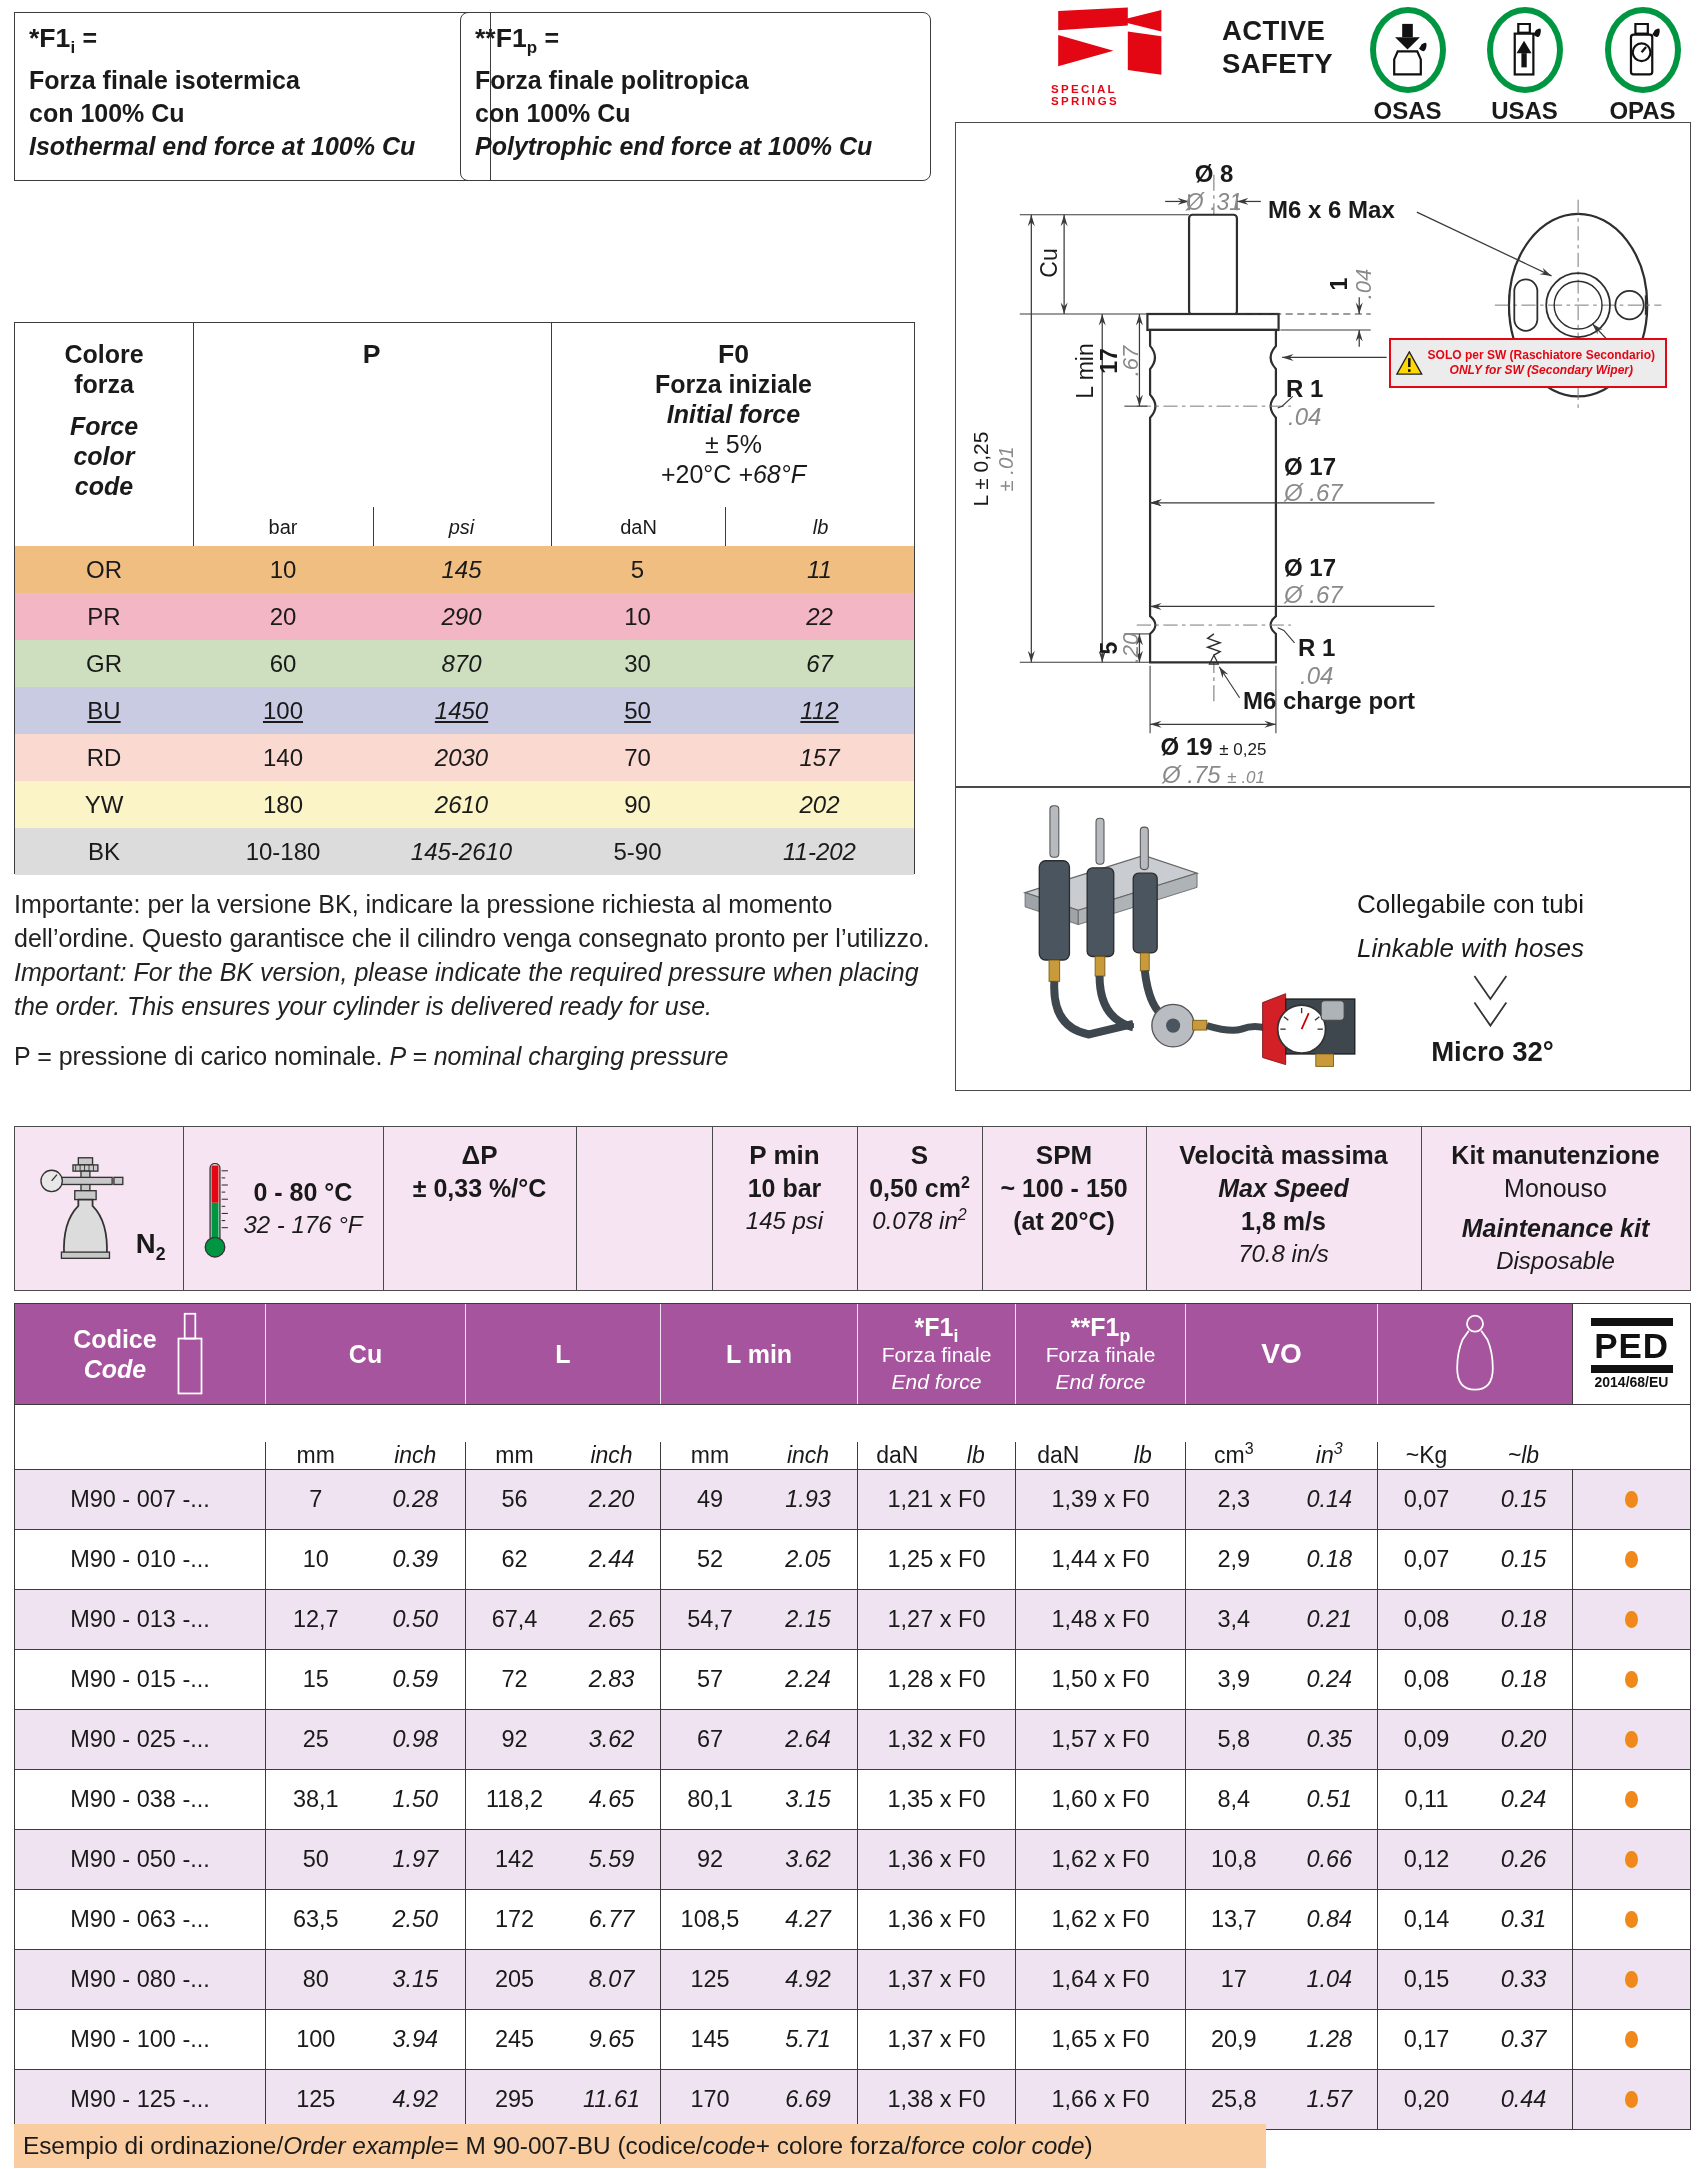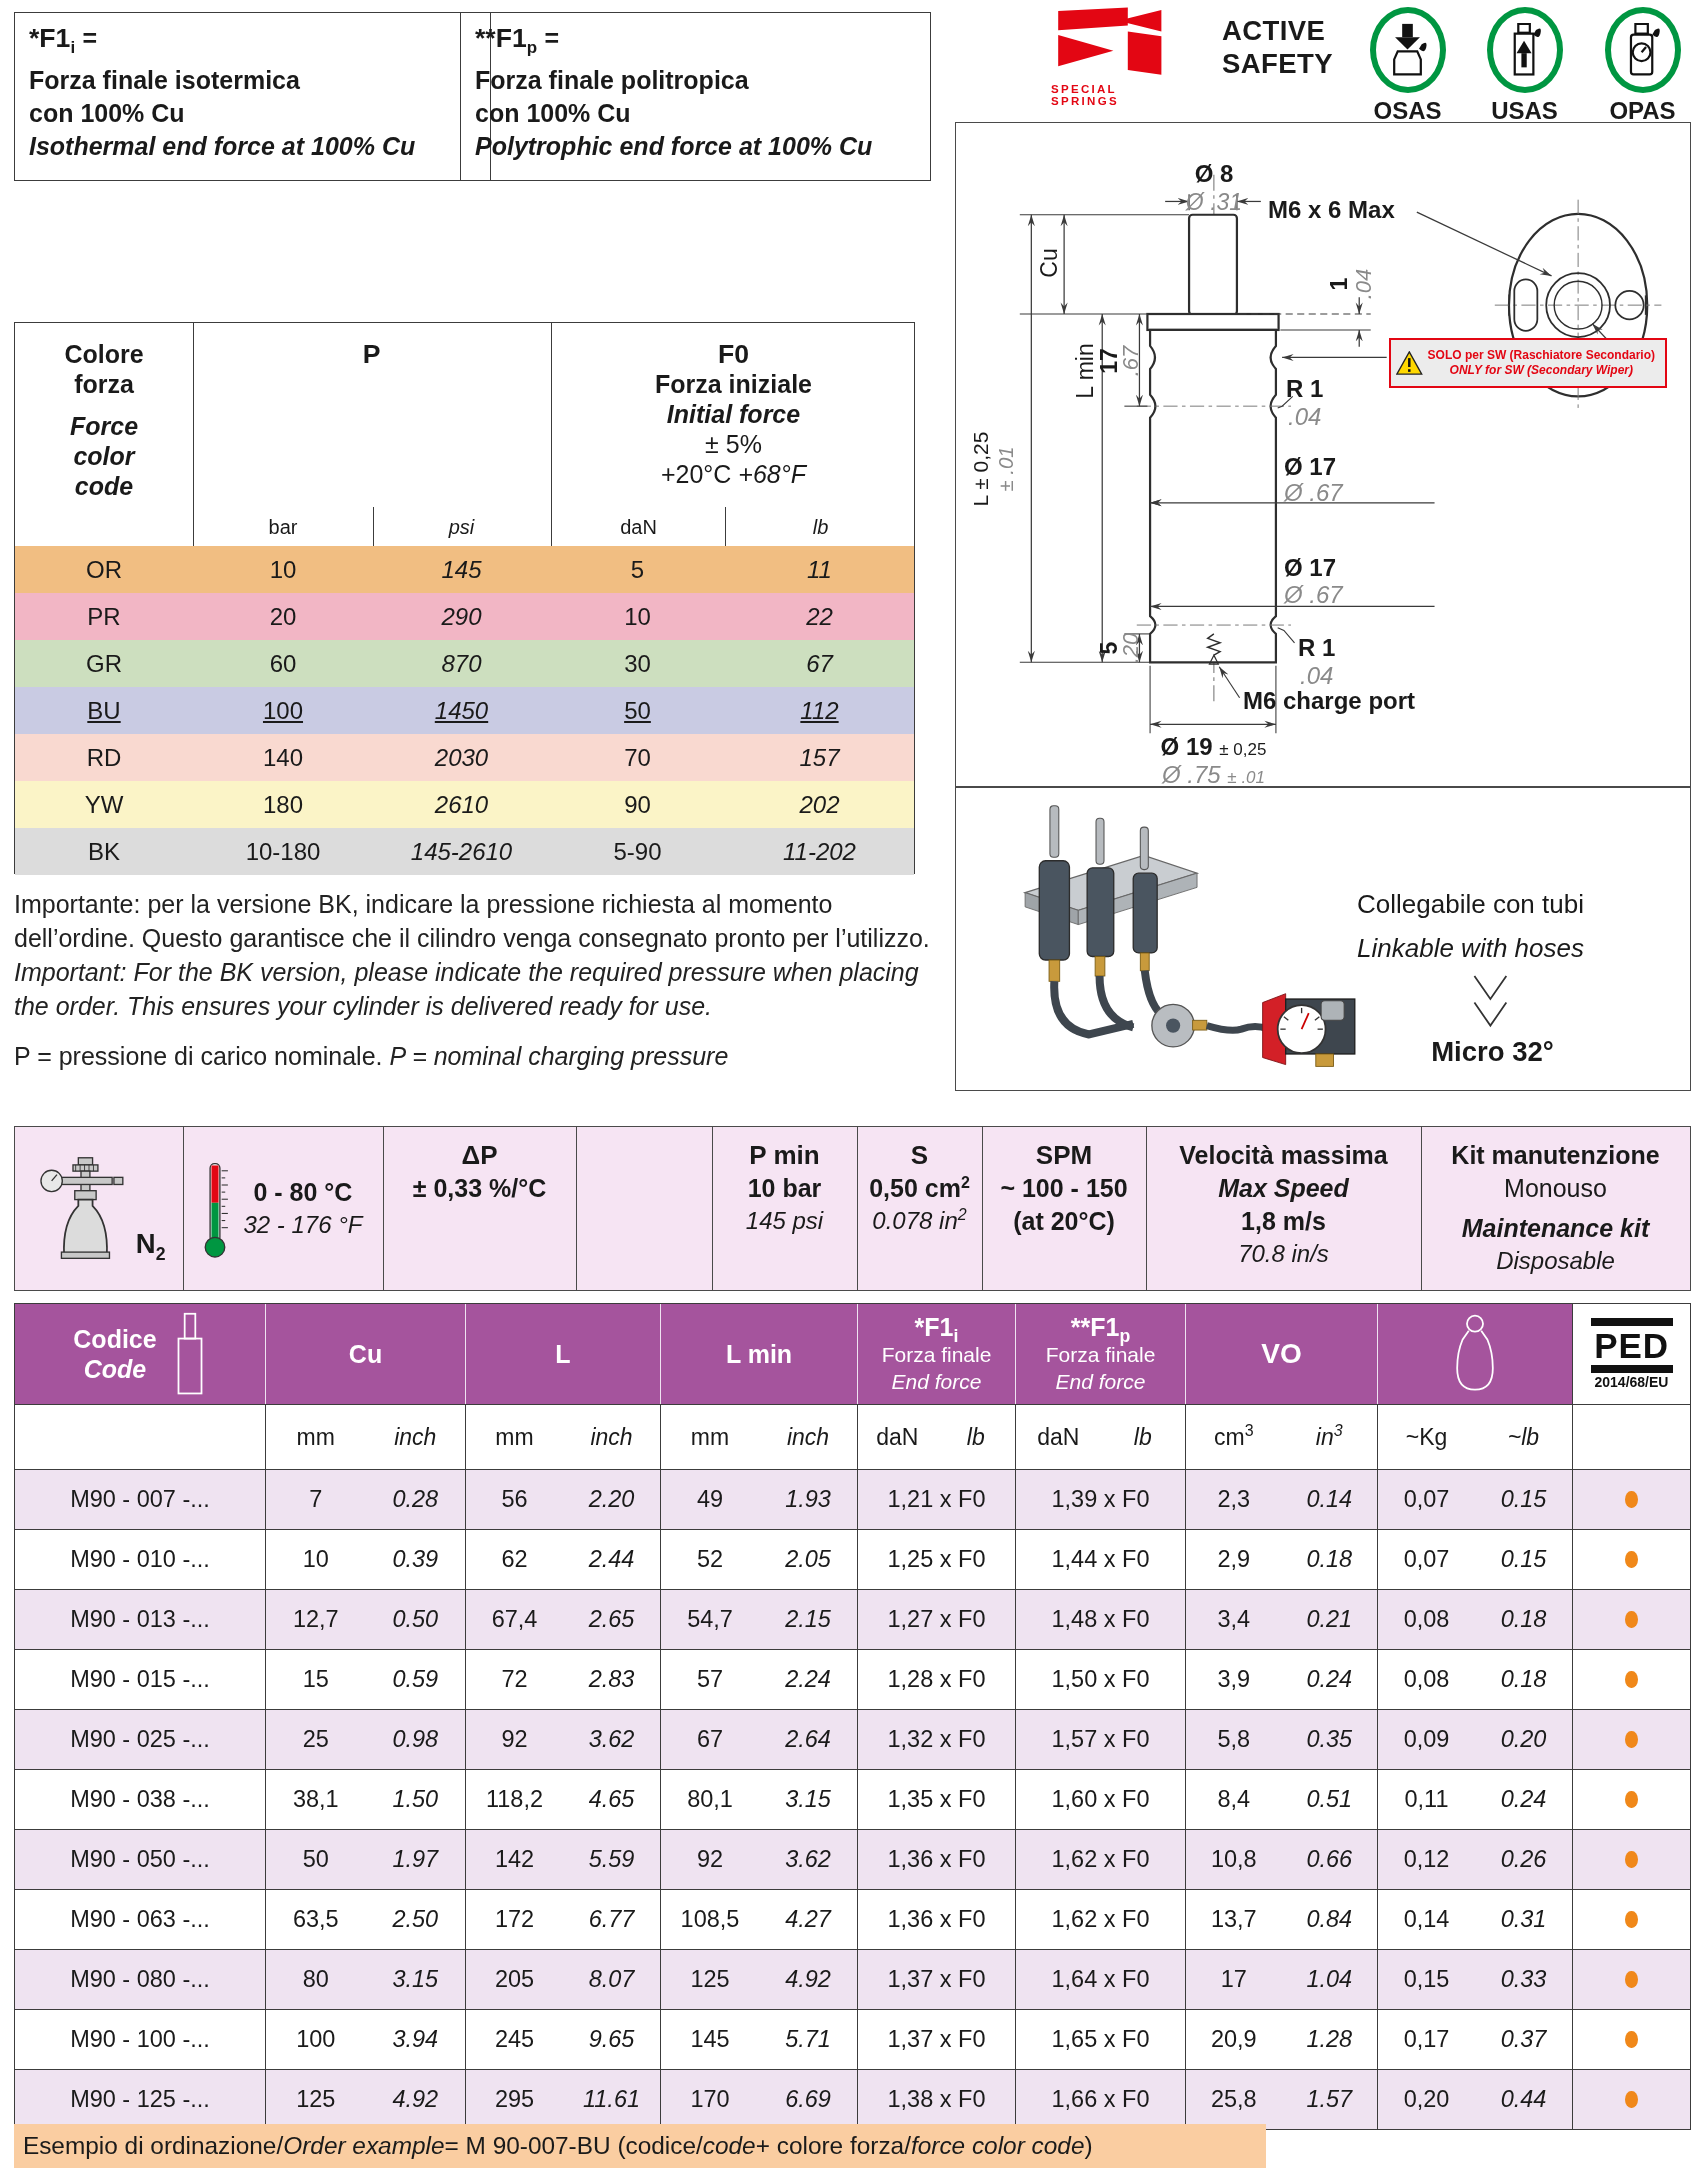"**F1p =" div.note-box { border-radius: none -> 8px }
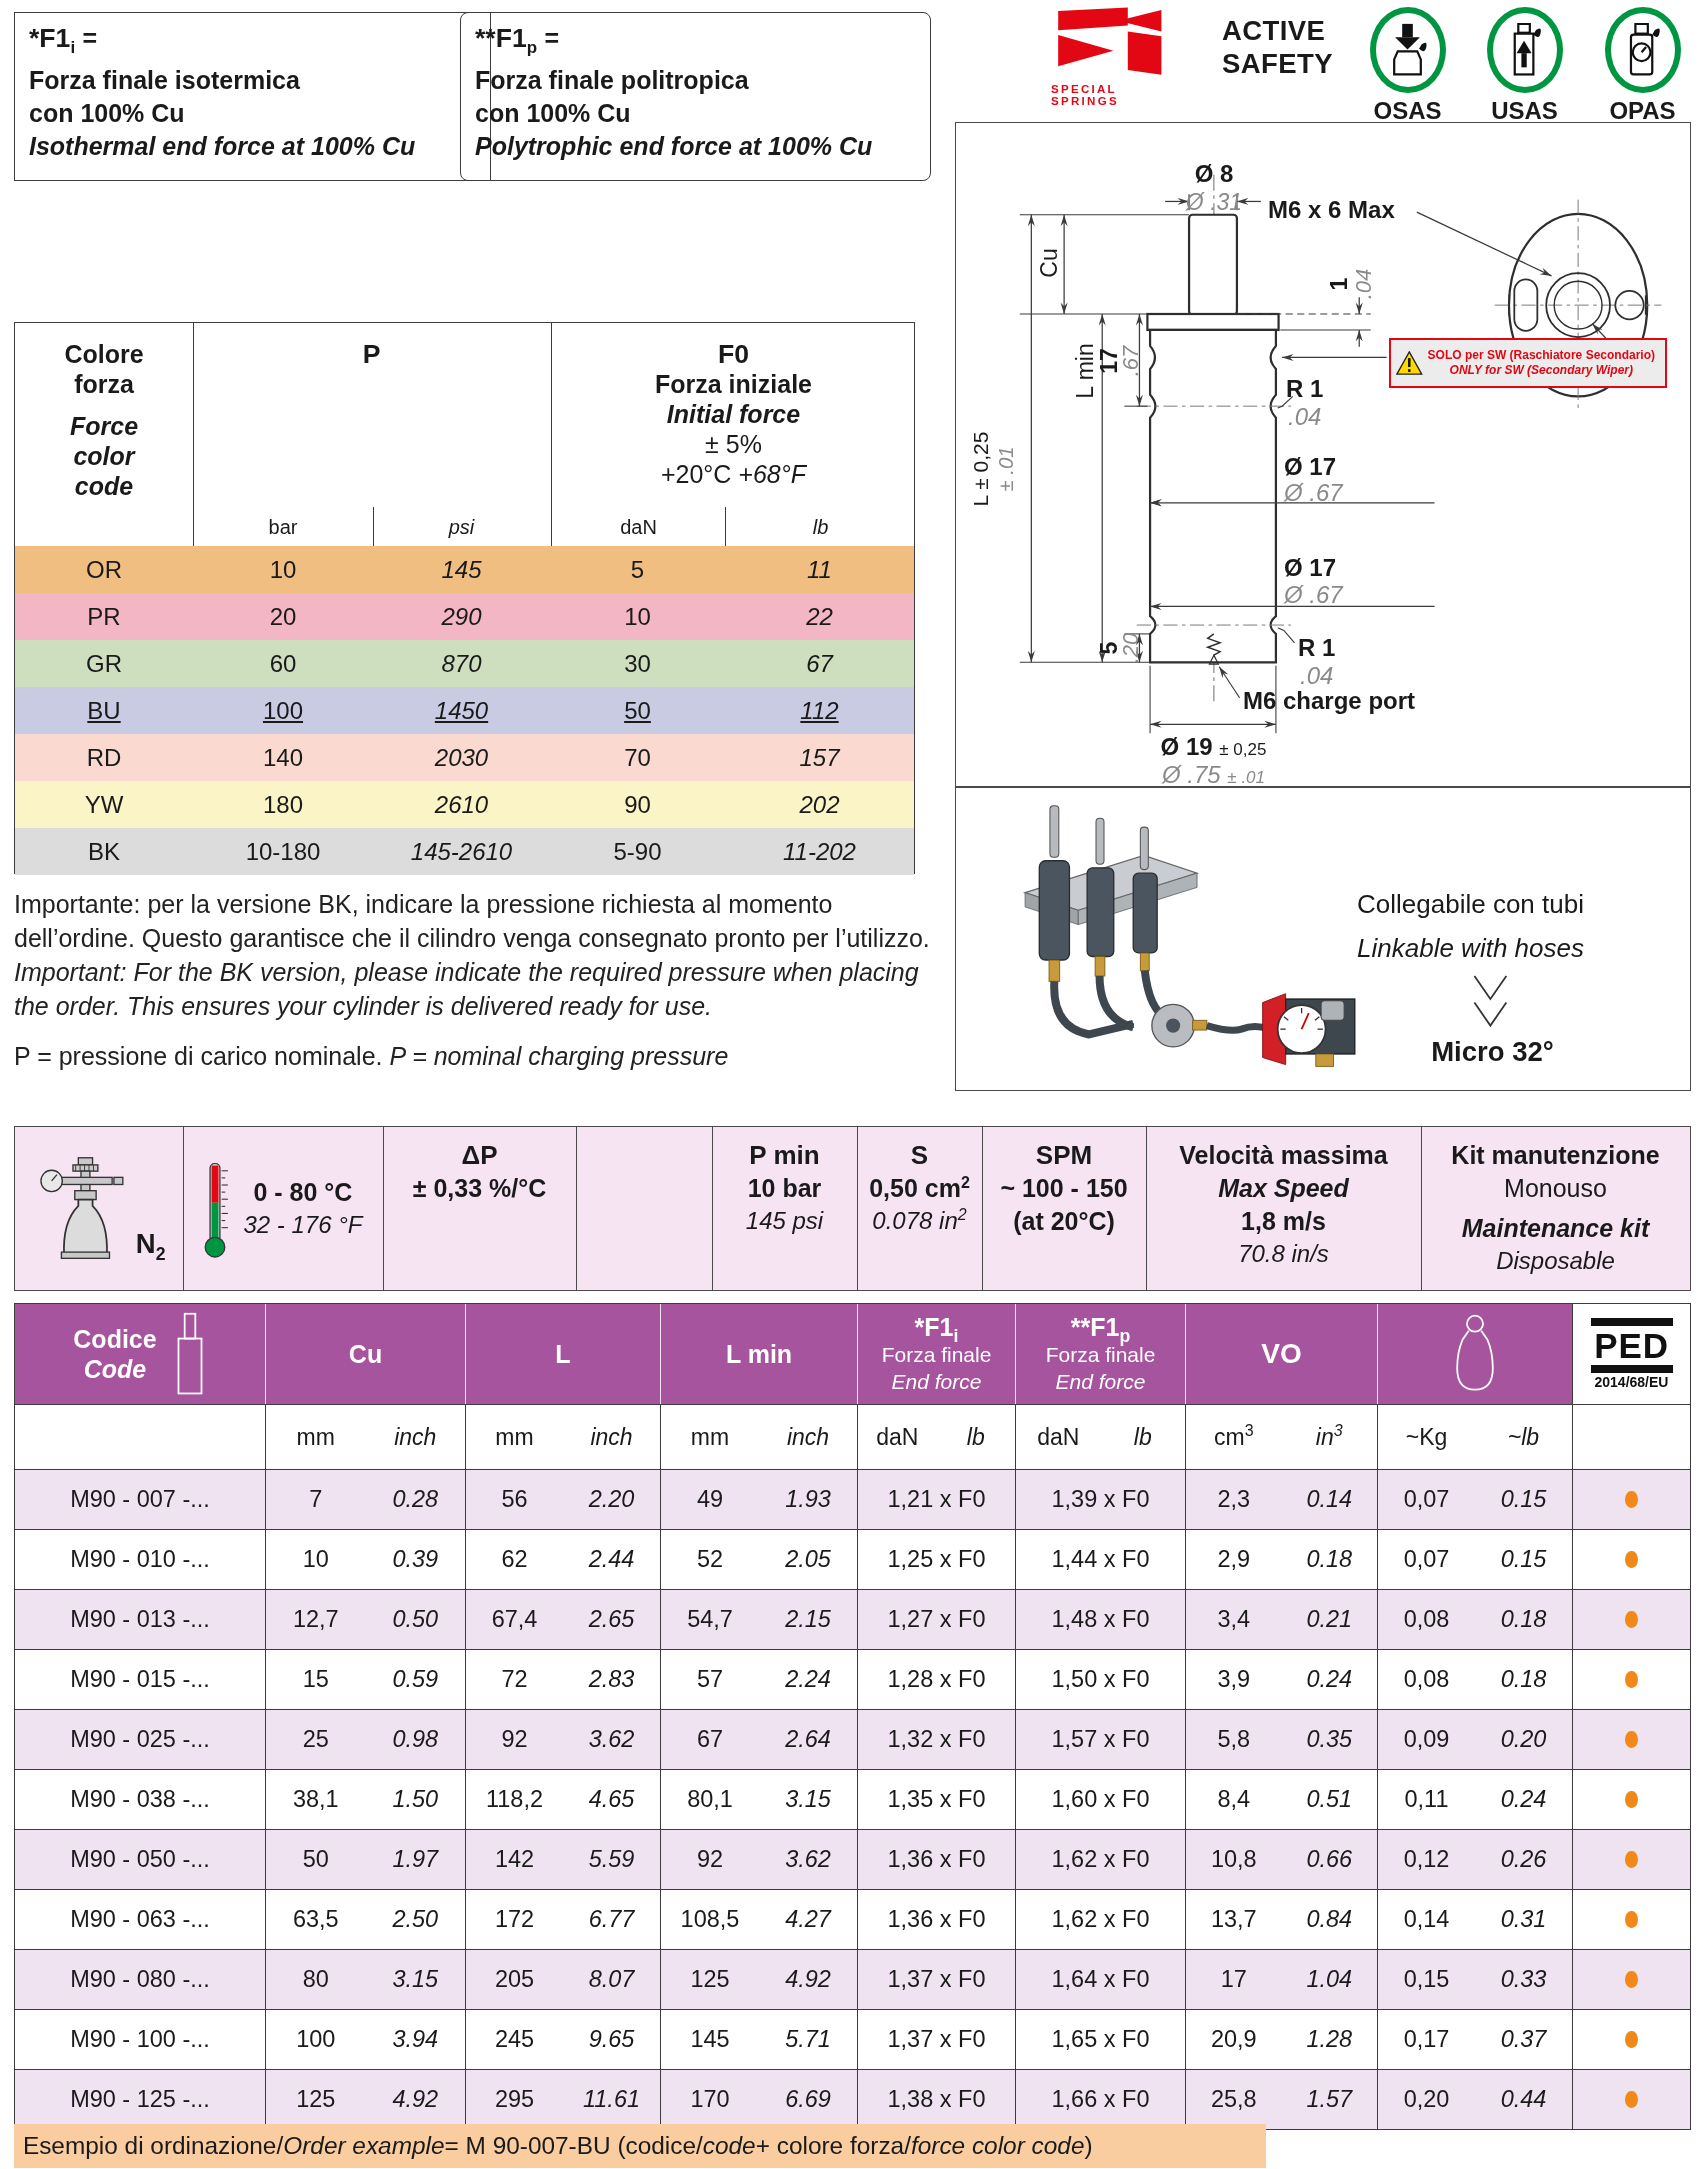"mm" .mt-units { align-items: none -> flex-end }
